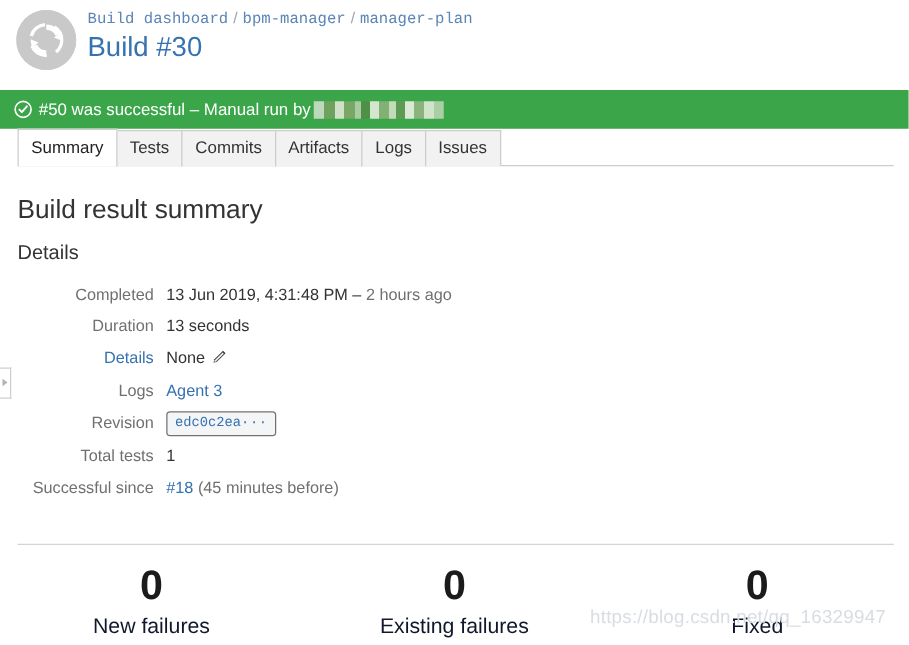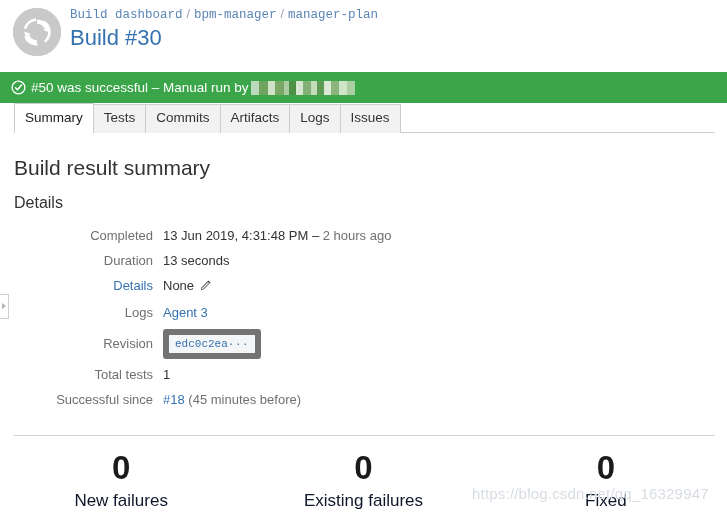"Completed" .details-list { margin-left: 30px -> none }
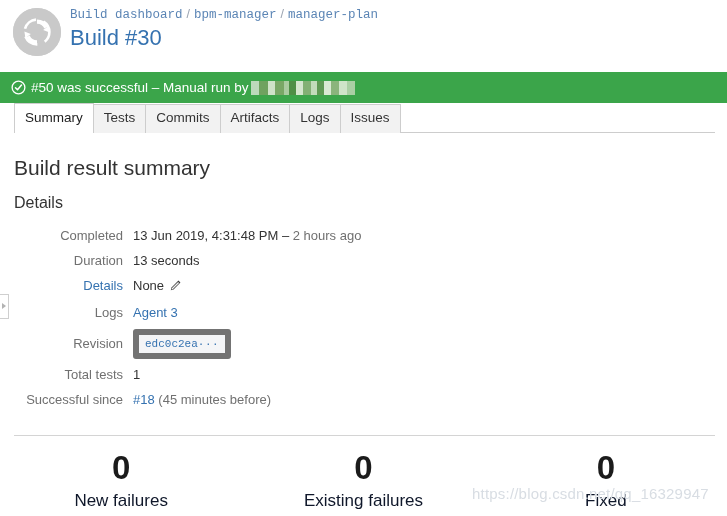"edc0c2ea···" .rev-badge { border: 6px solid #737373 -> 1px solid #737373 }
